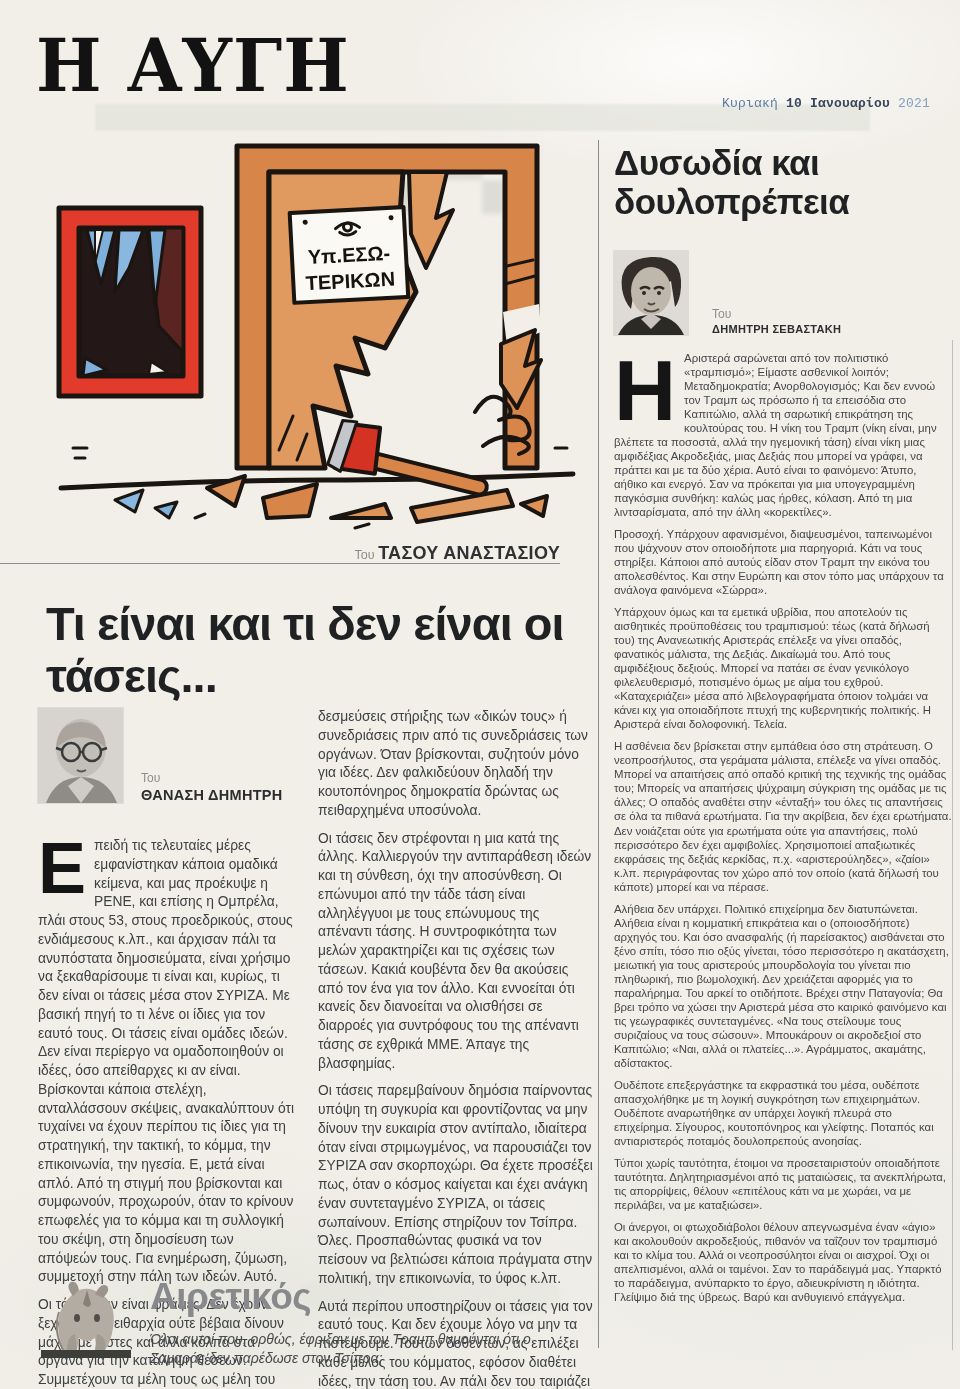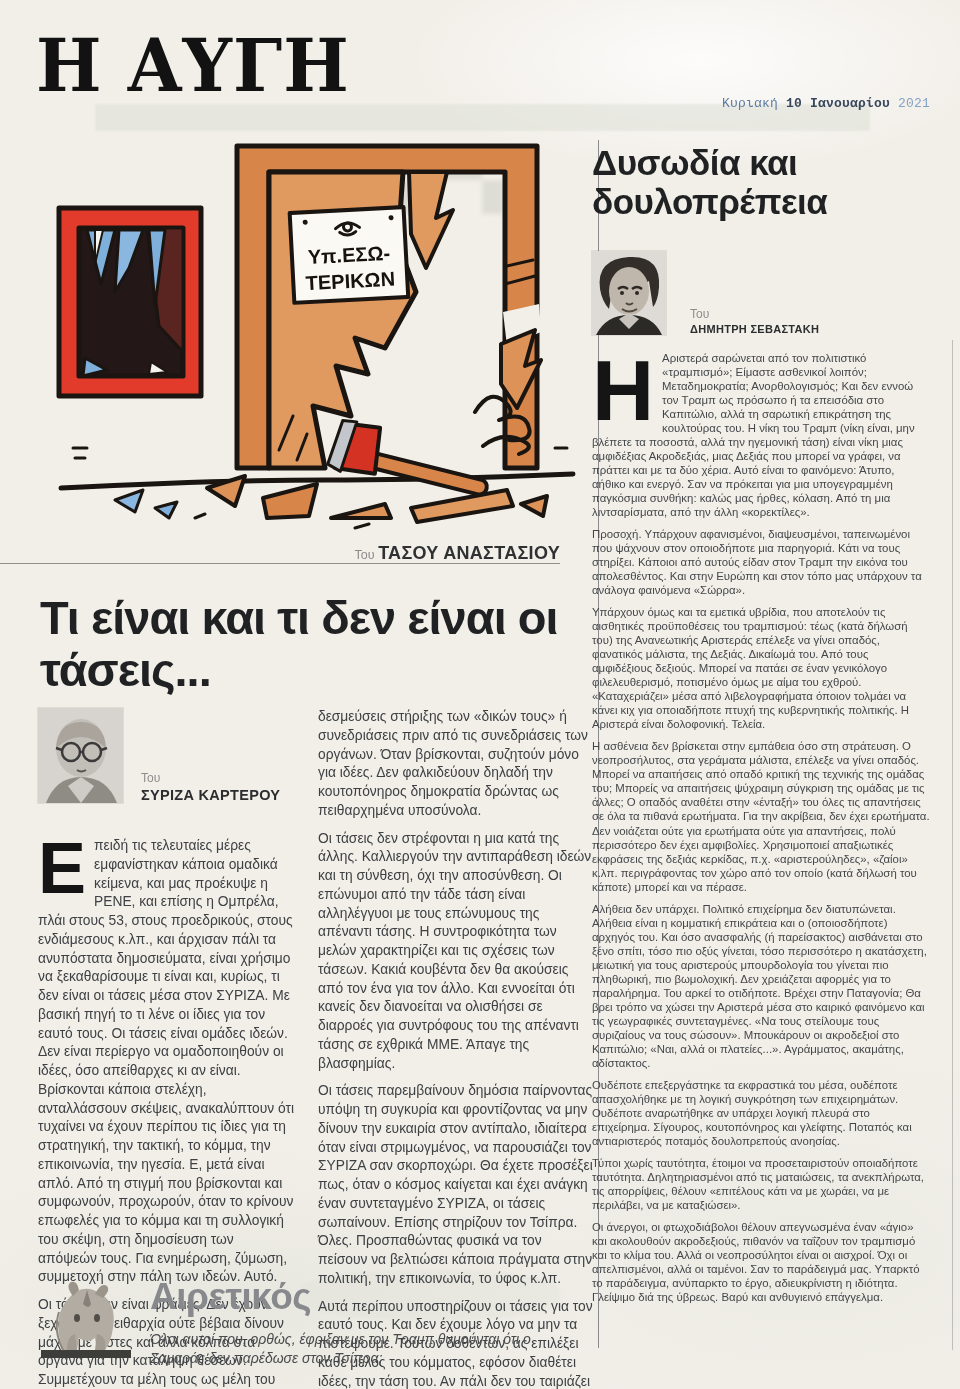"Δυσωδία και δουλοπρέπεια" #right-article { left: 592px -> 614px }
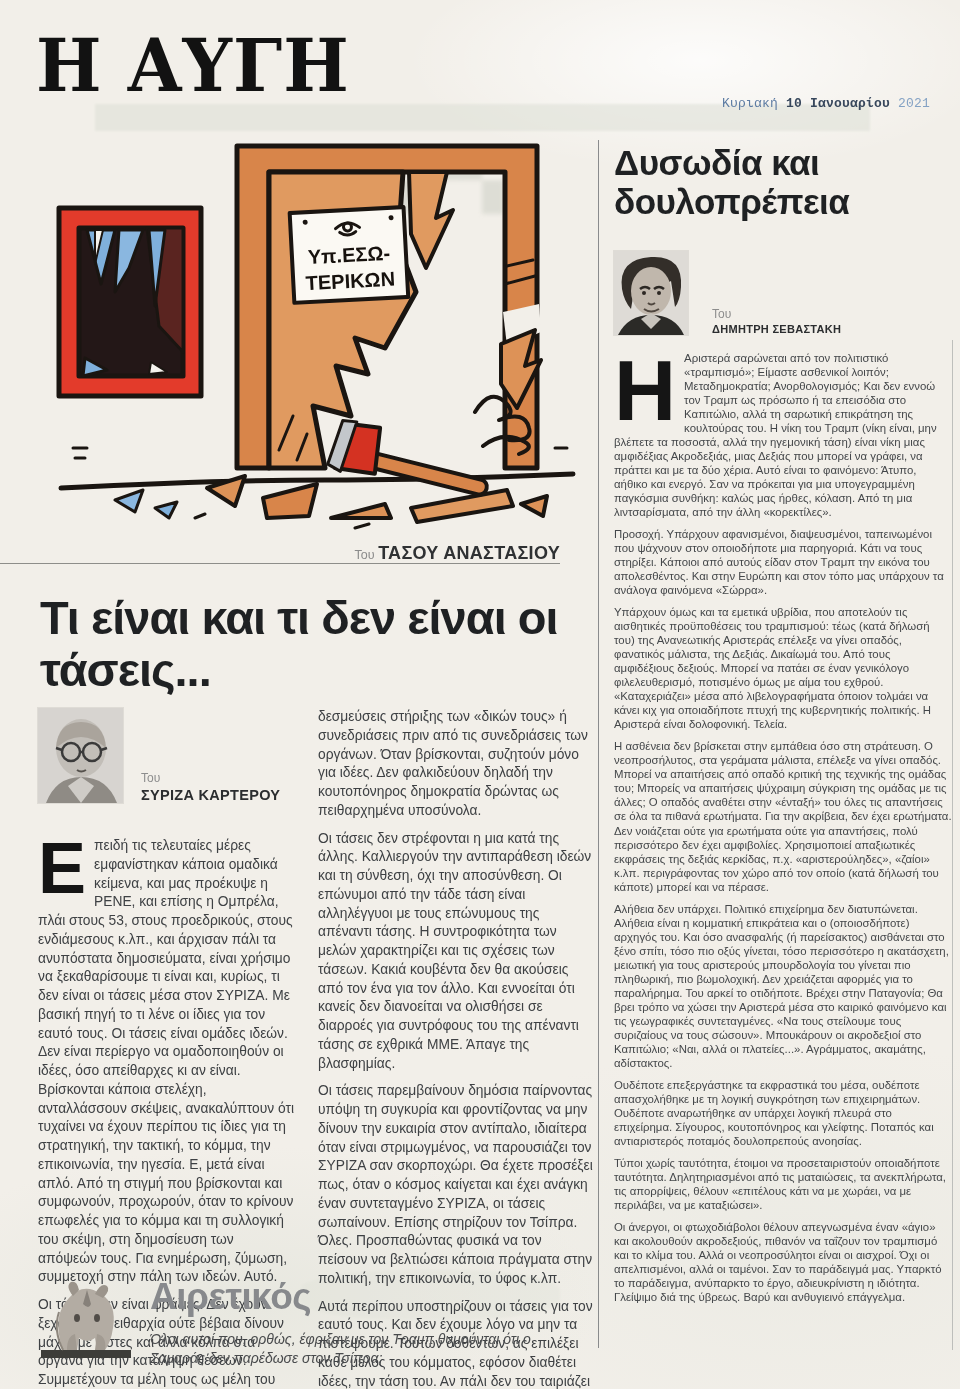"Τι είναι και τι δεν" h1.abs { margin: 2px -> 8px }
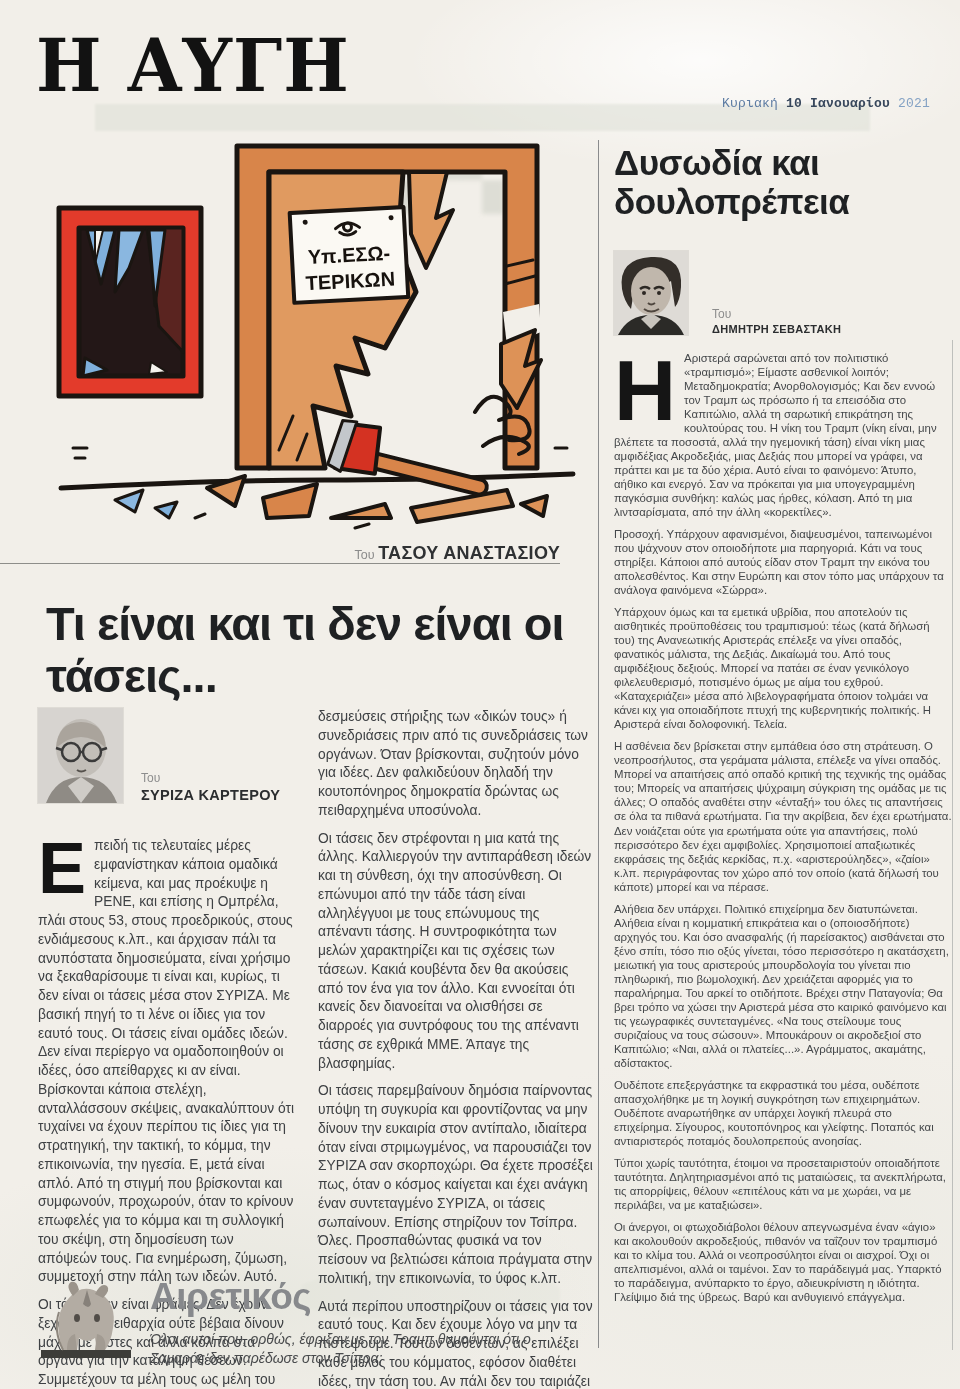"ΣΥΡΙΖΑ ΚΑΡΤΕΡΟΥ" div.nm { text: ΣΥΡΙΖΑ ΚΑΡΤΕΡΟΥ -> ΘΑΝΑΣΗ ΔΗΜΗΤΡΗ }
